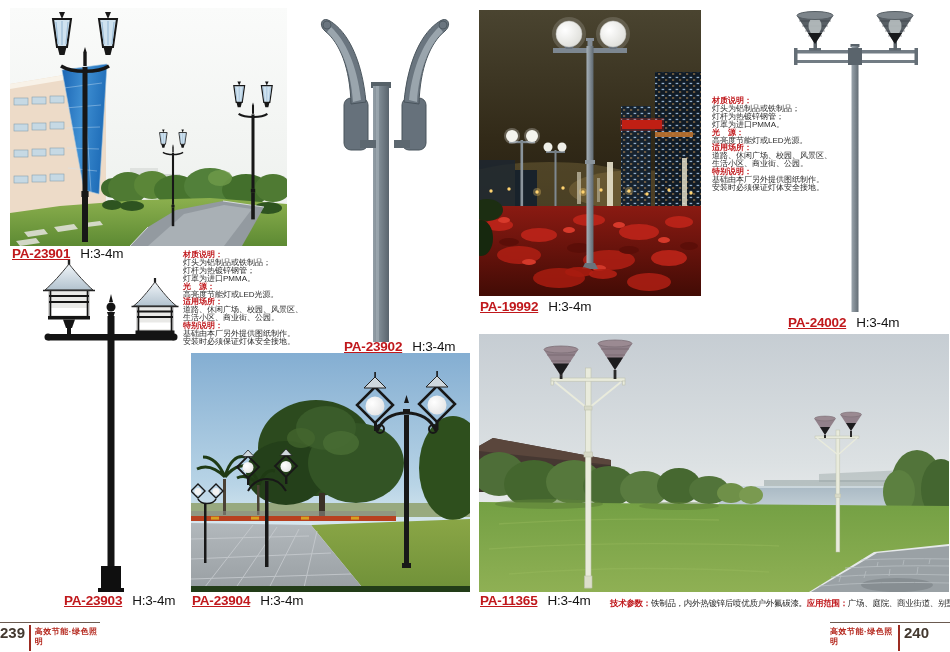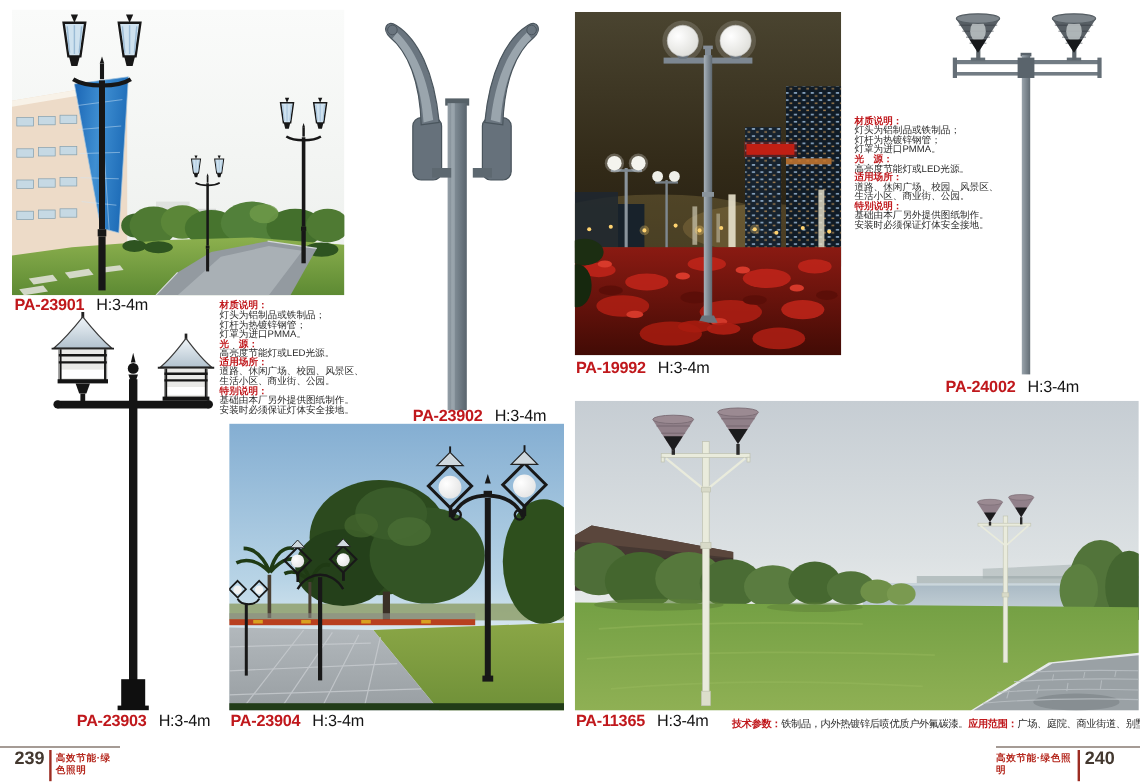"PA-23901" .plabel .code { text-decoration: none -> underline }
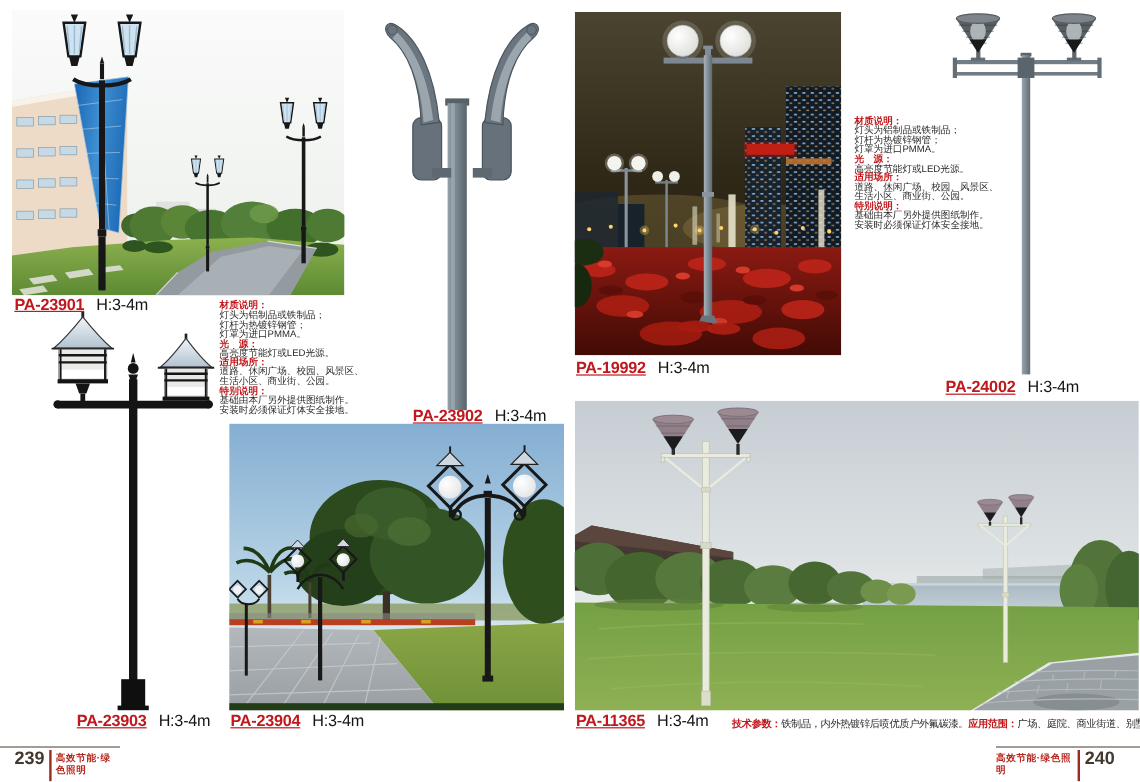"239" .fnum { padding-left: 12px -> 0 }
